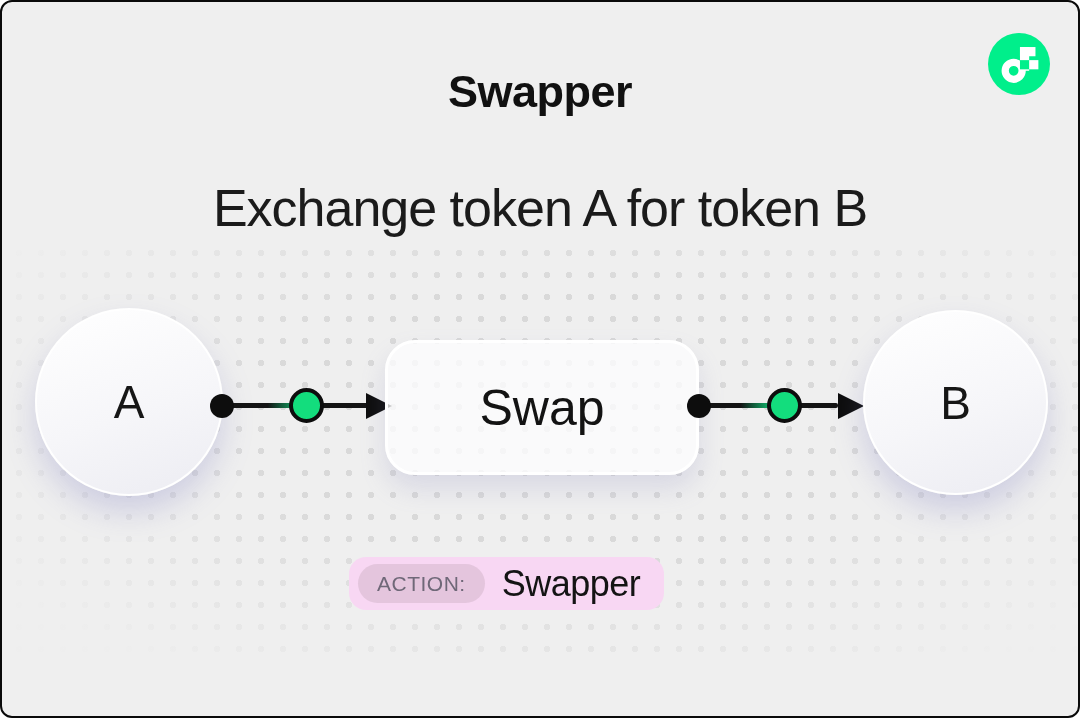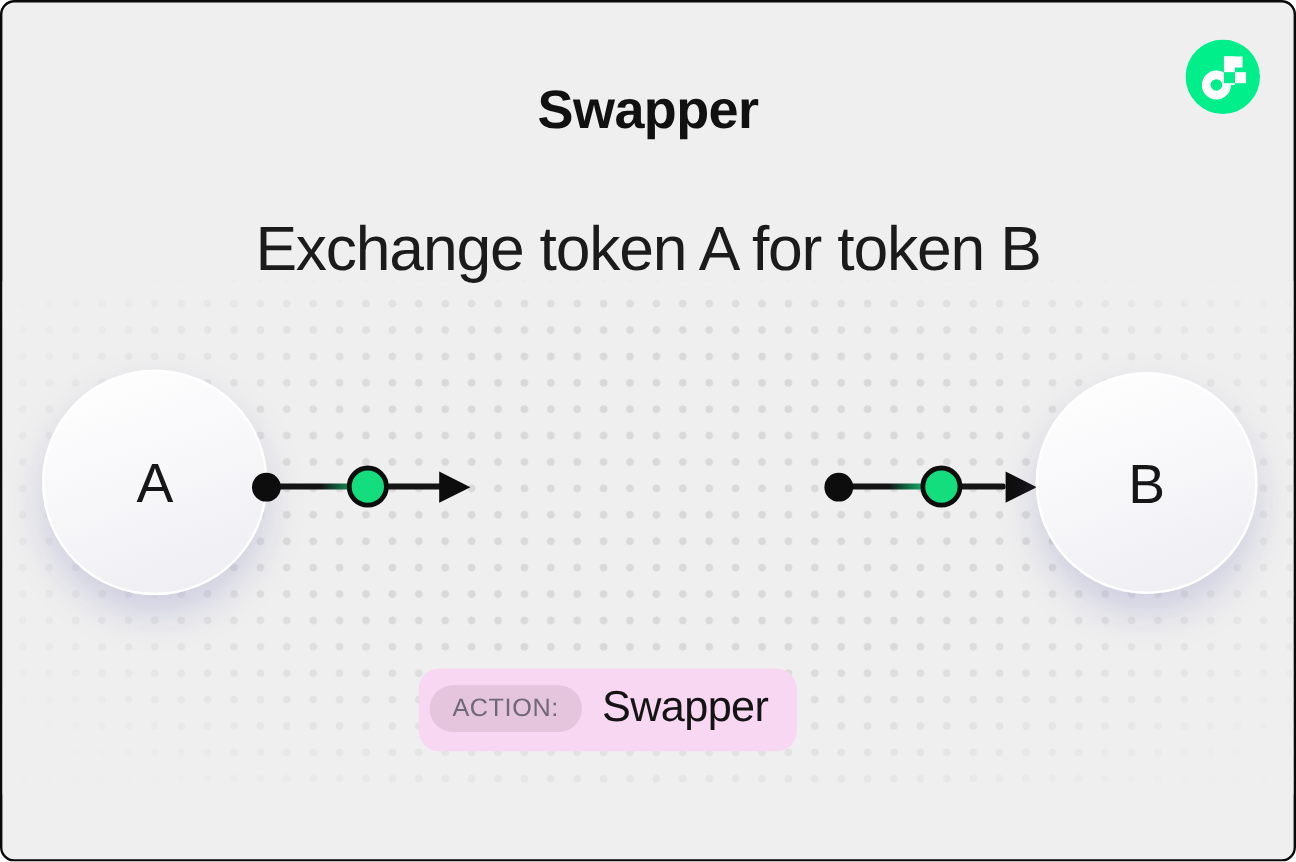"Swap" div.swap-node { html: none -> <div> <span>Swap</span> </div> }
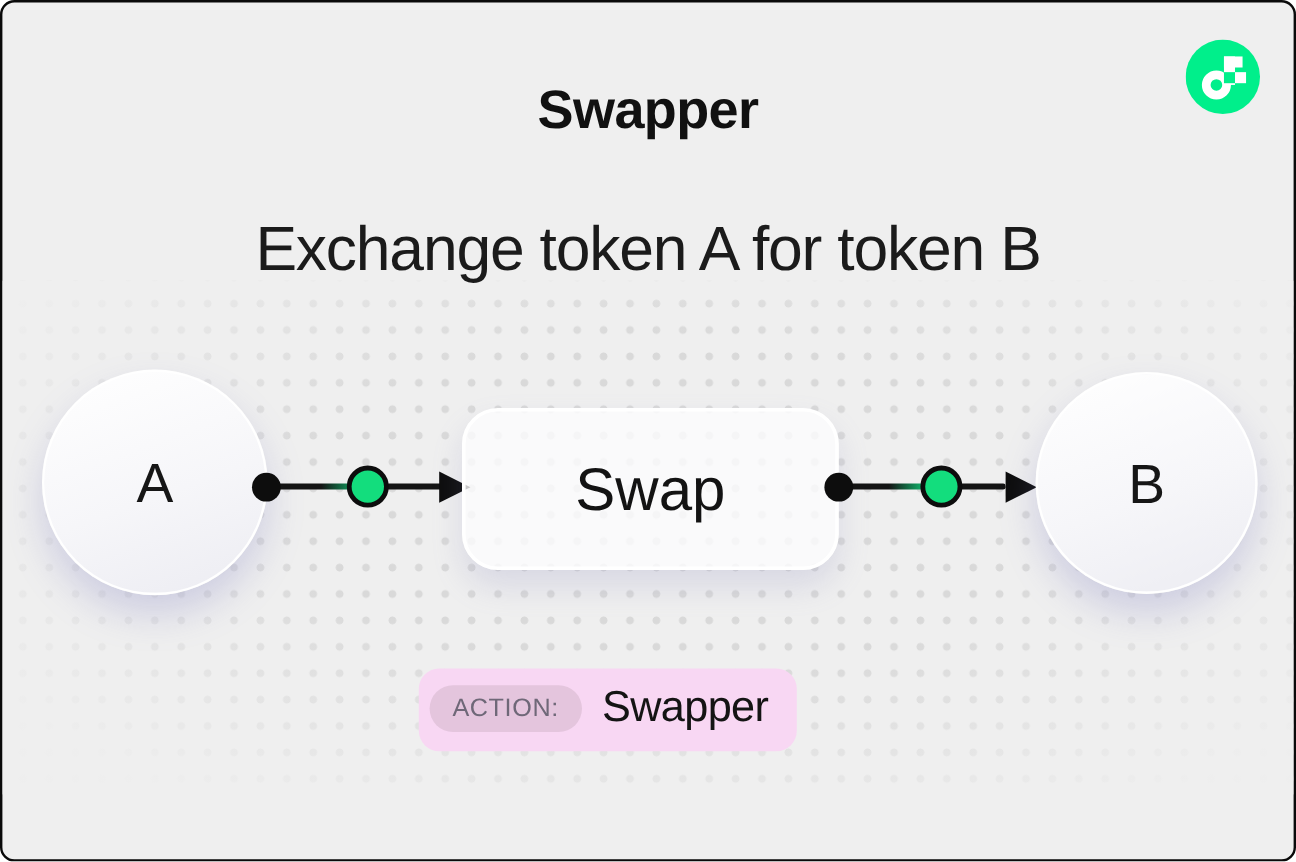"ACTION:" .action-badge { align-items: flex-end -> center; padding: 0 24px 16px 9px -> 0 24px 0 9px }
